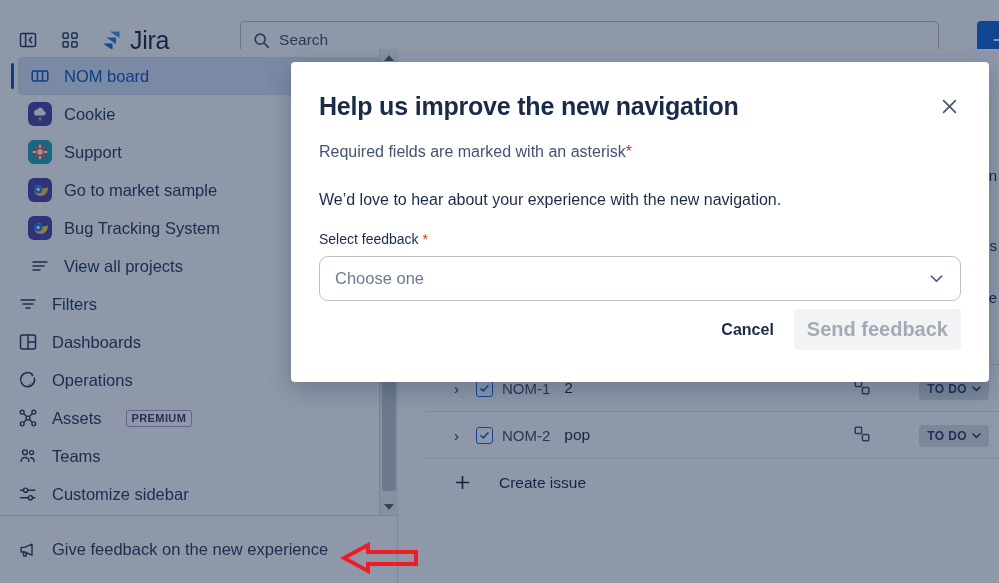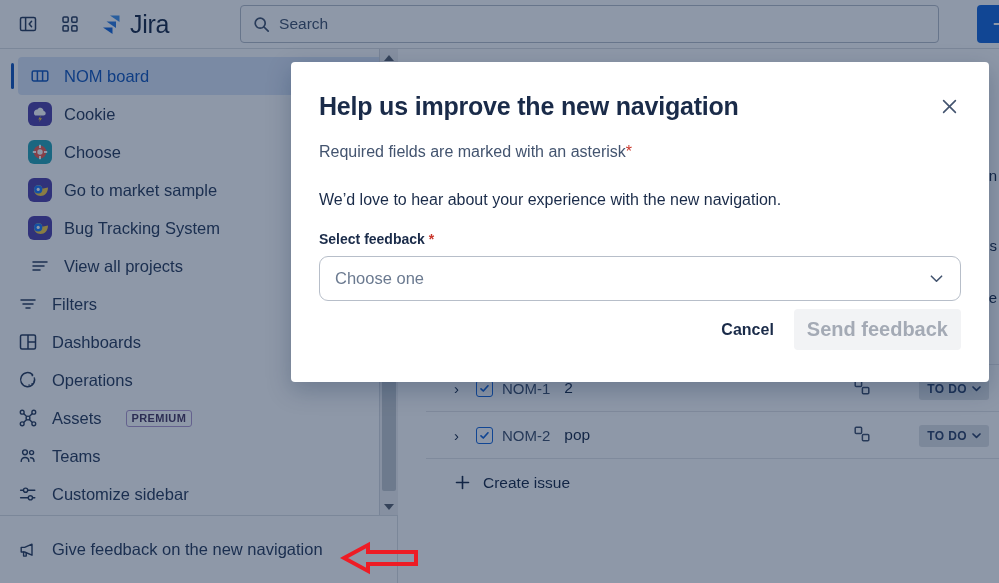"Jira" .topnav { top: 0 -> 16px }
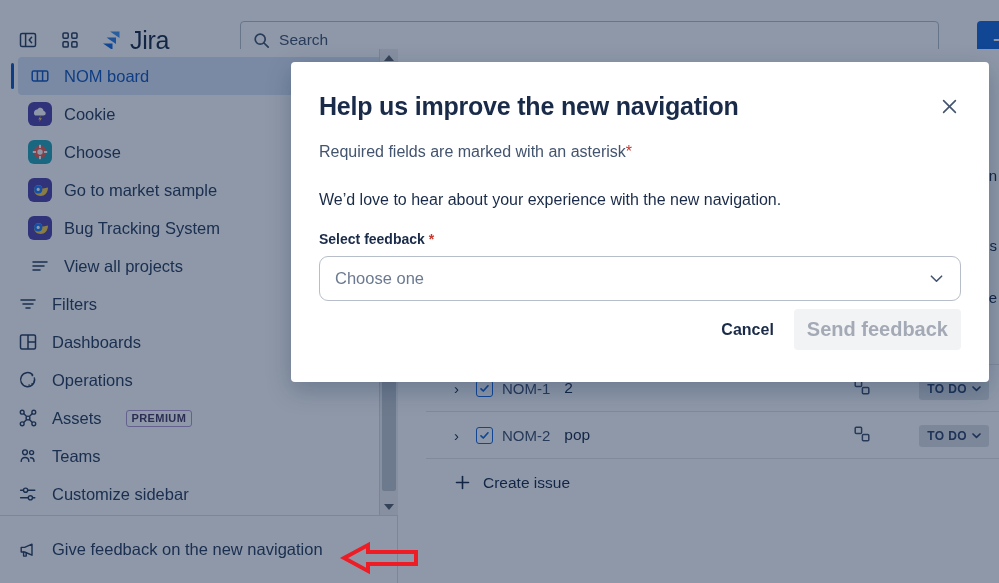"Choose" span { text: Choose -> Support }
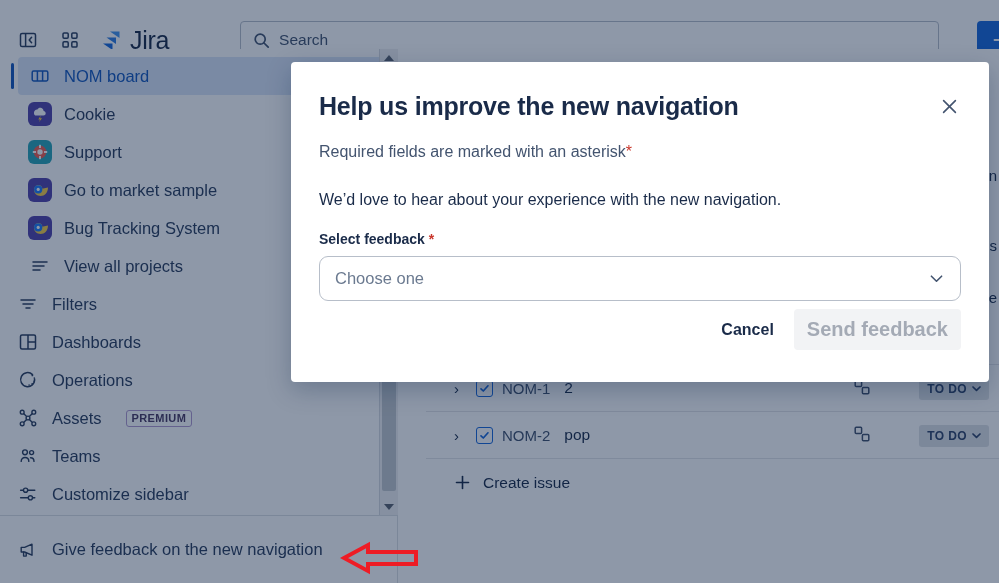"Select feedback *" .field-label { font-weight: bold -> normal }
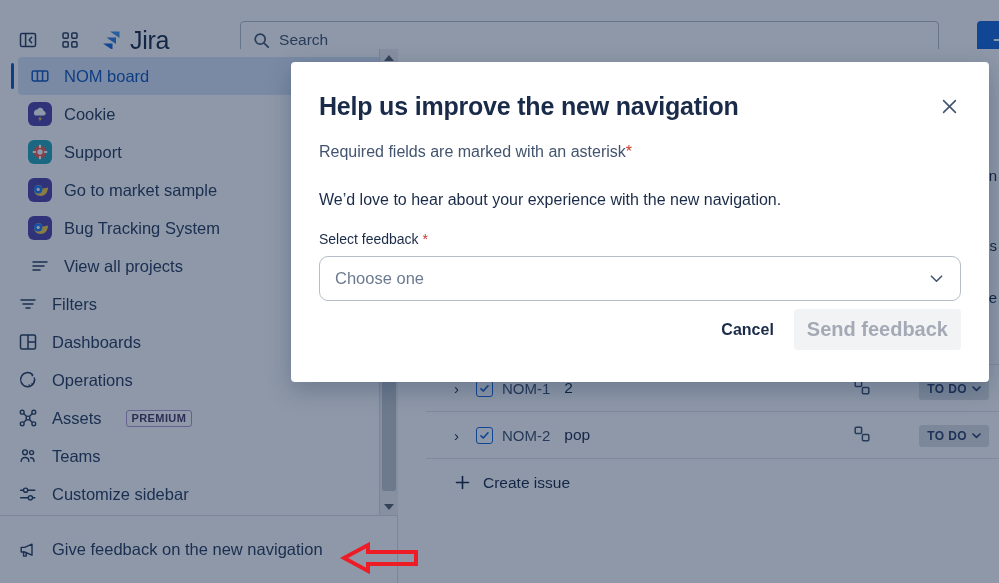"Create issue" .create-issue-row { gap: 12px -> 28px }
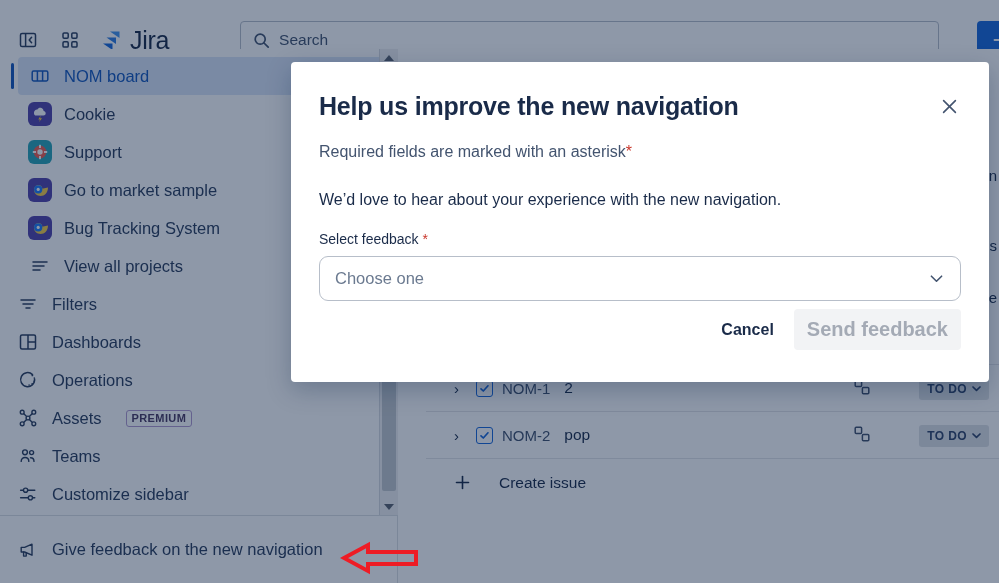"Give feedback on the new" span { text: navigation -> experience }
